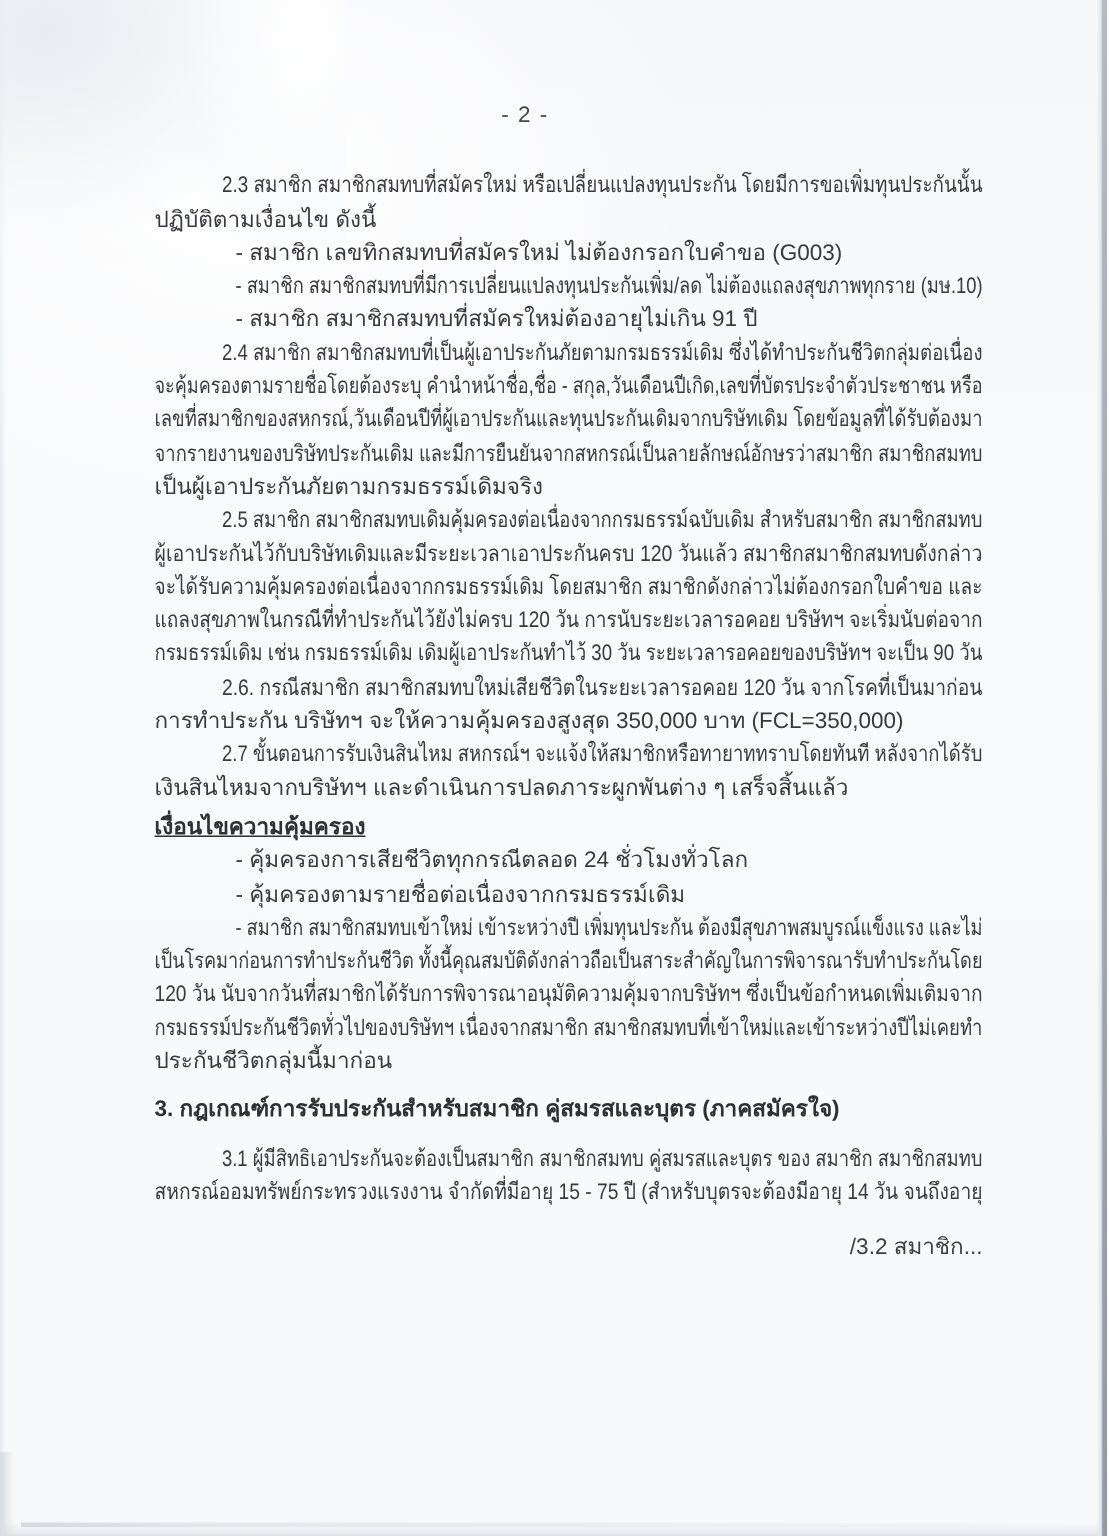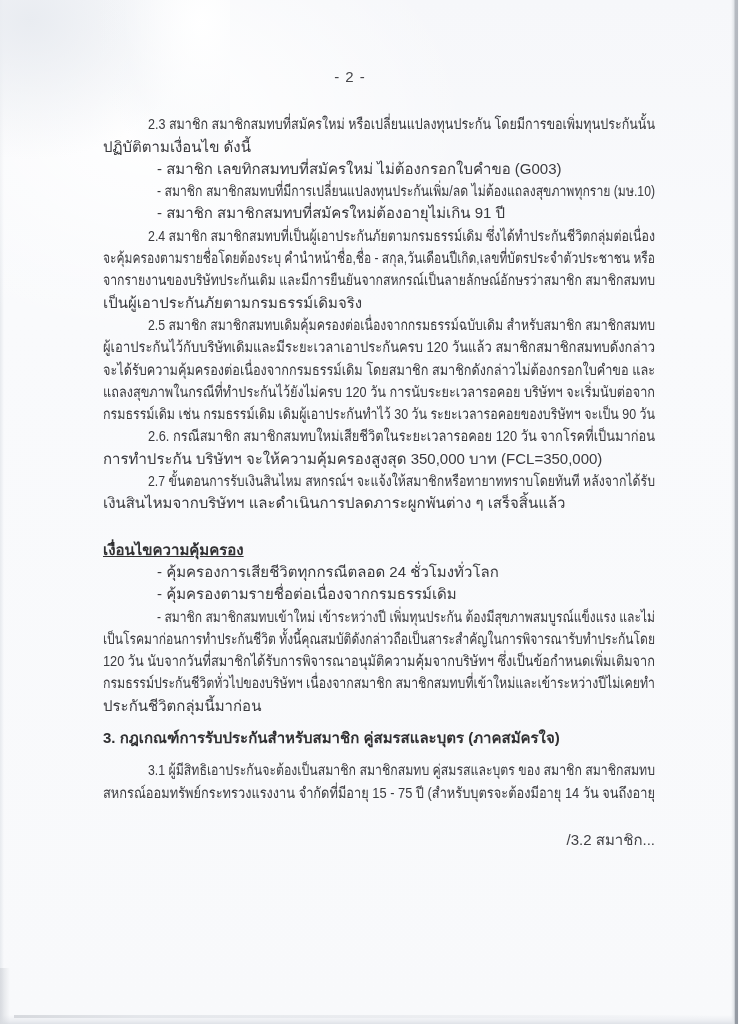"เลขที่สมาชิกของสหกรณ์,วันเดือนปีที่ผู้เอ" div.line { html: none -> <div><span>เลขที่สมาชิกของสหกรณ์,วันเดือนปีที่ผู้เอาประกันและทุนประกันเดิมจากบริษัทเดิม โดยข้อมูลที่ได้รับต้องมา</span></div> }
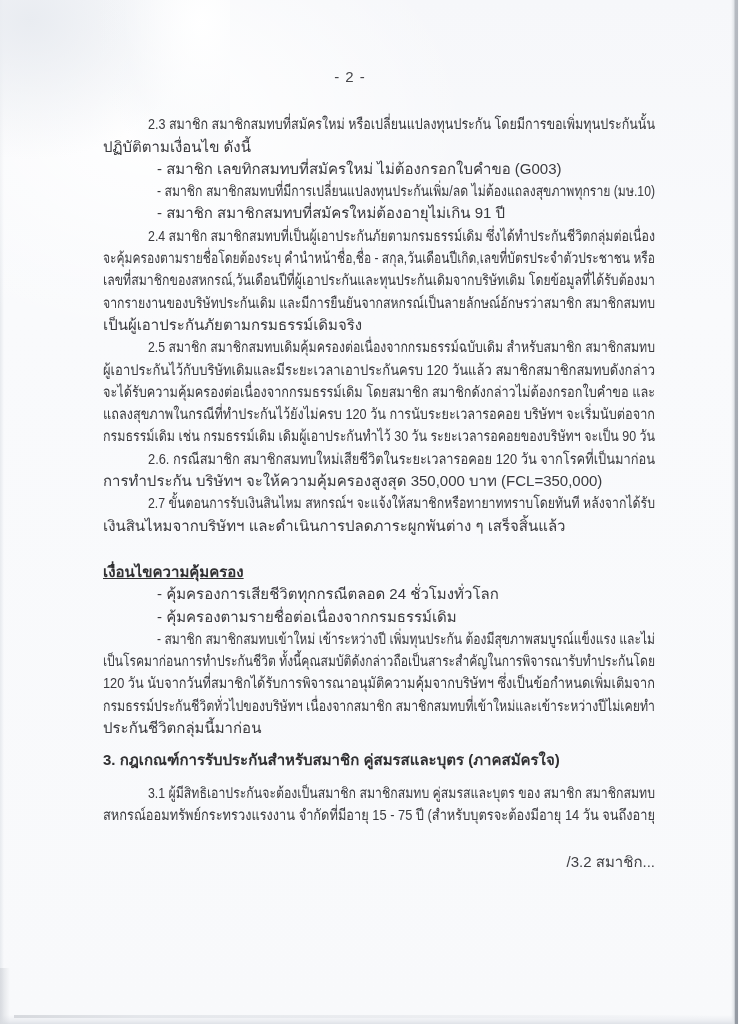"เงื่อนไขความคุ้มครอง" .gap-sm { margin-top: 24px -> 4px }
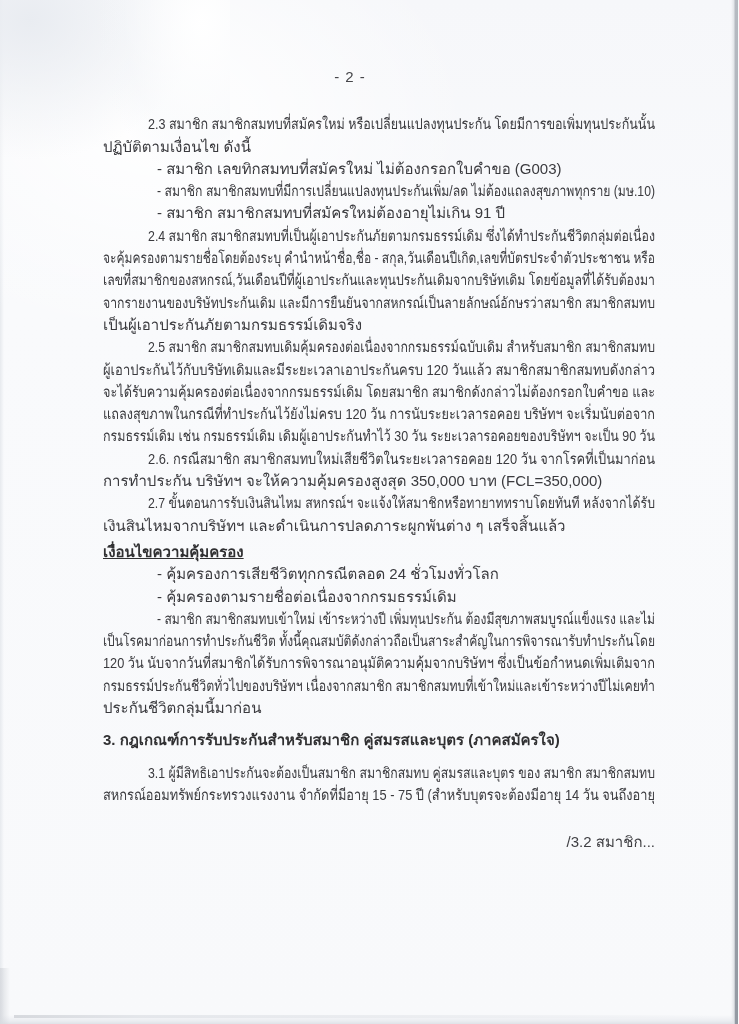"/3.2 สมาชิก..." .note { margin-top: 25px -> 15px }
